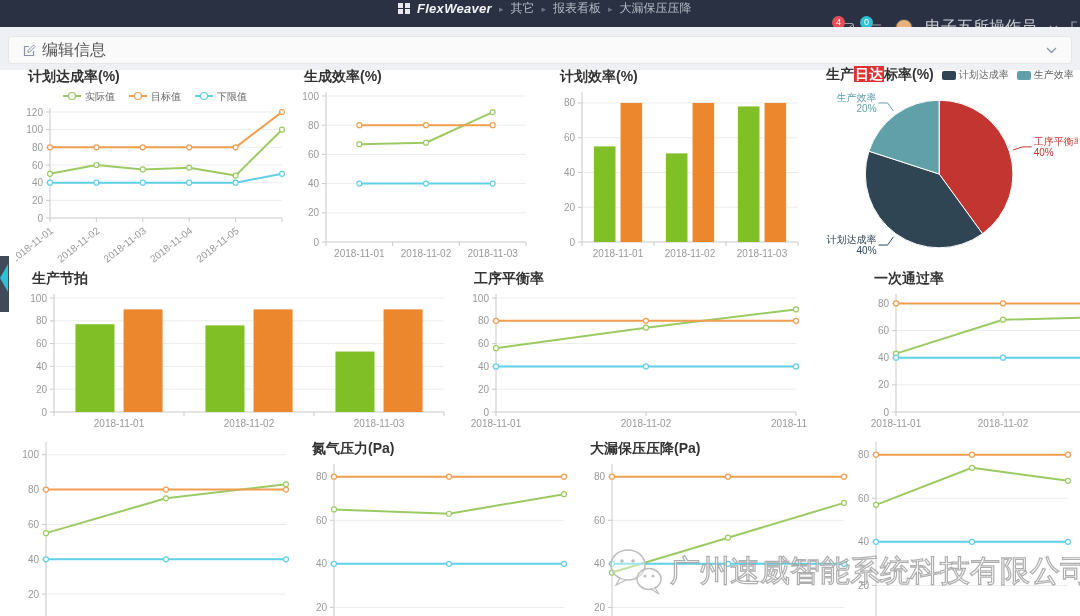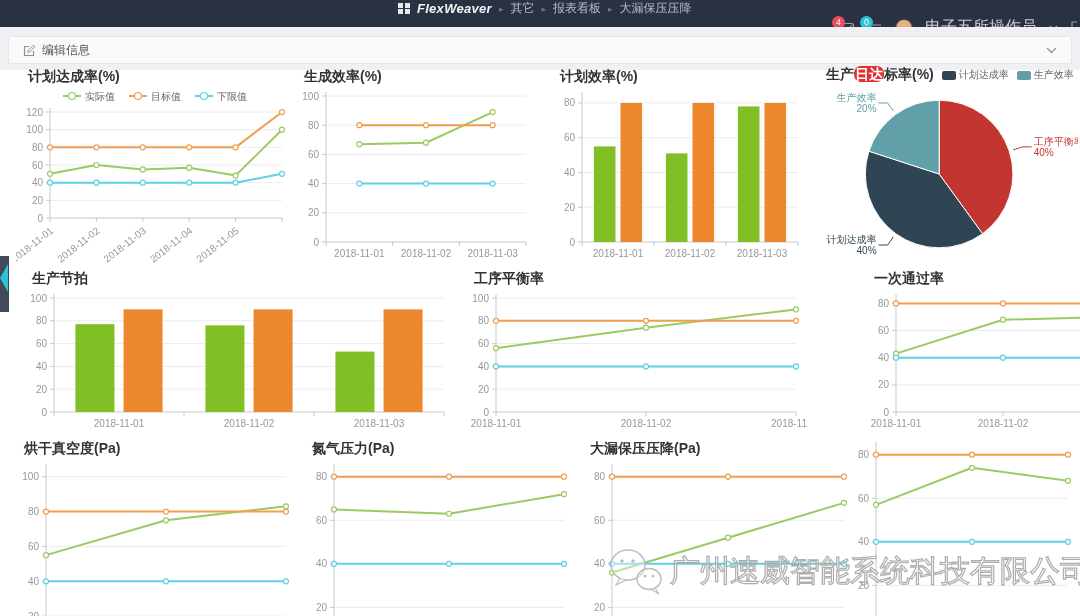"编辑信息" .editbar span { font-size: 12px -> 16px }
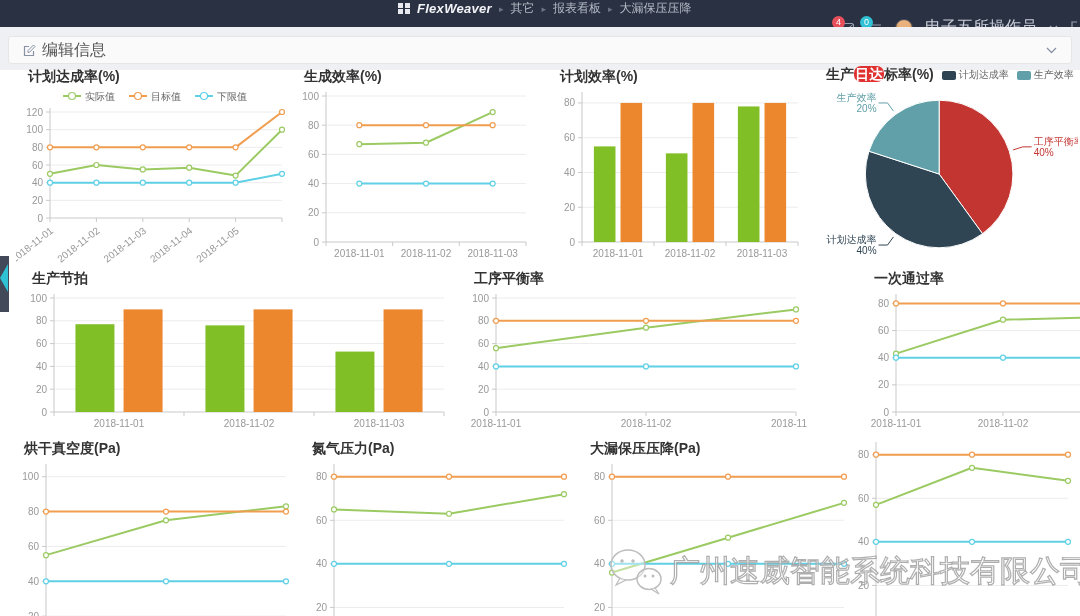"日达" .pie-head .hl { border-radius: 7px -> none }
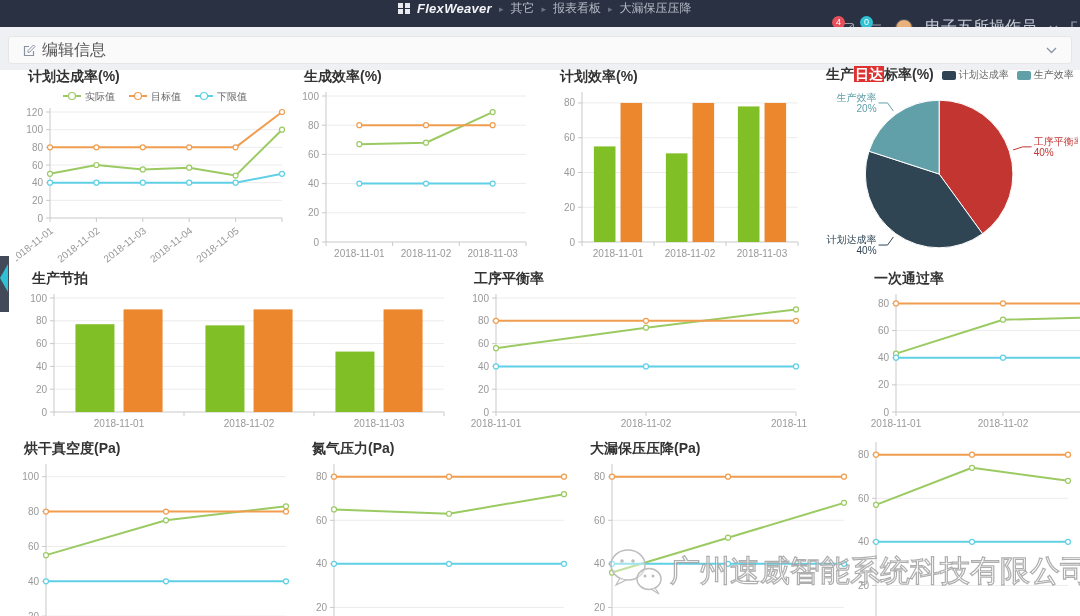"烘干真空度(Pa)" h3 { html: <h3>烘干真空度(Pa)</h3> -> none }
